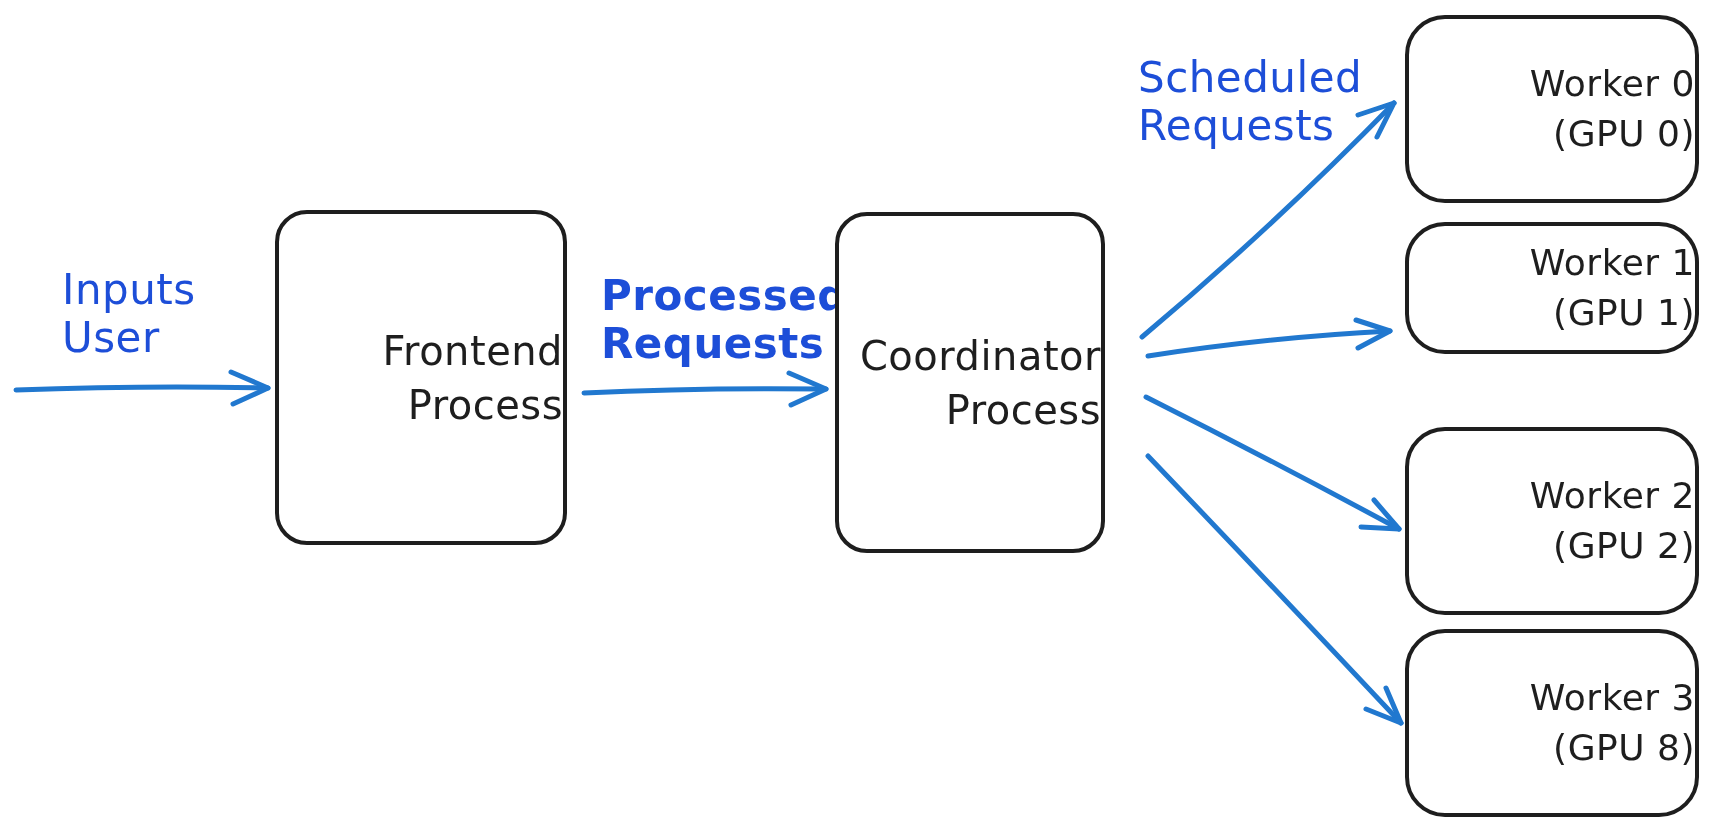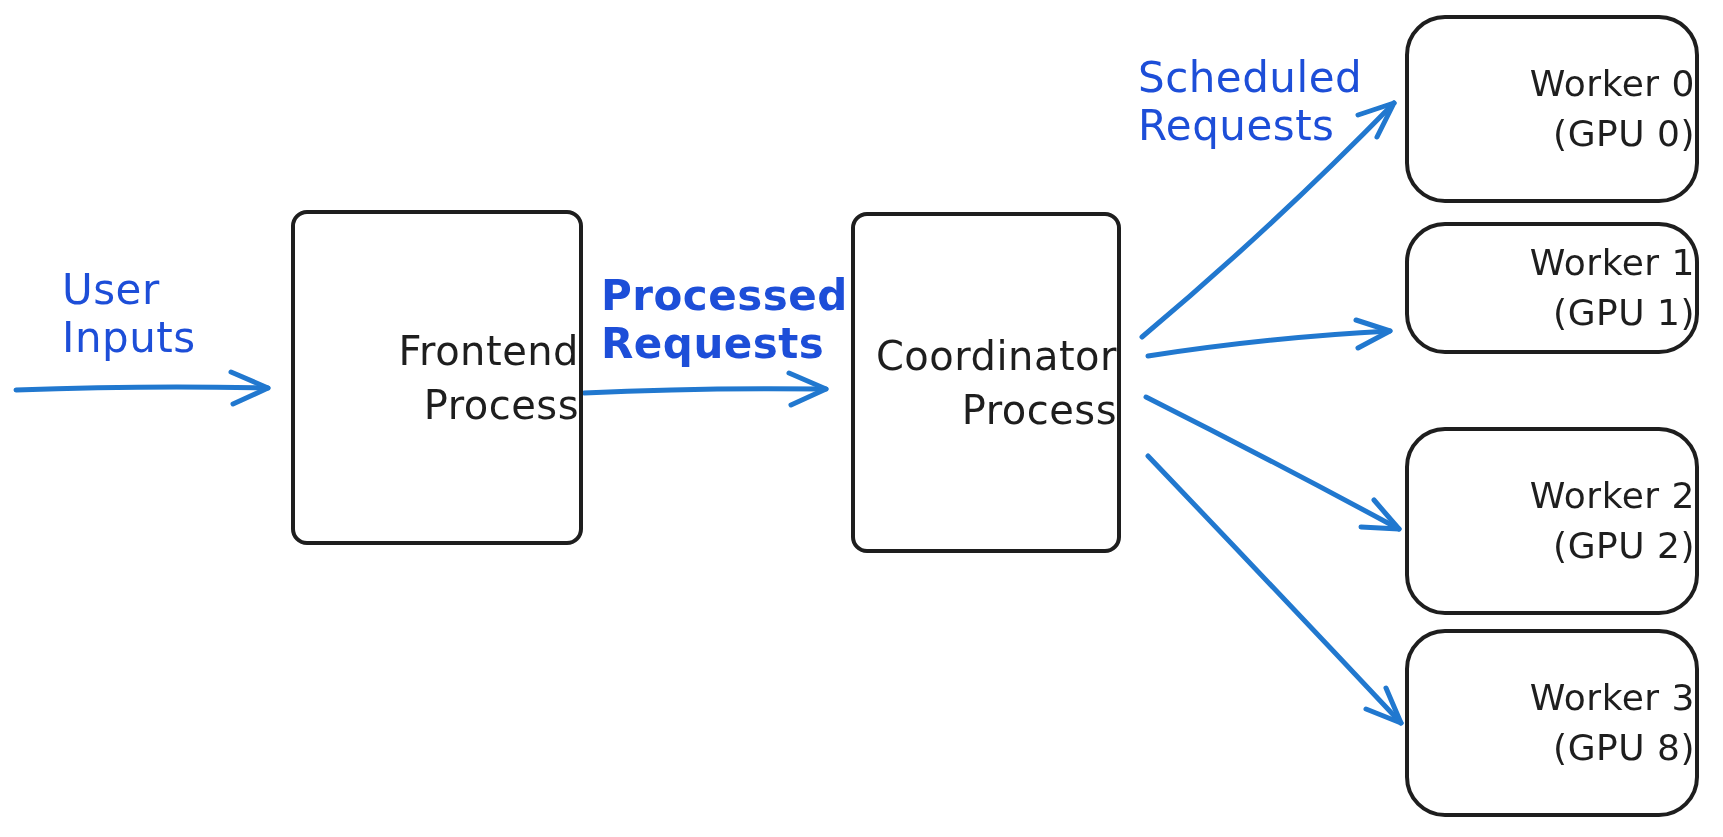"User" span.line { order: before "Inputs" -> after "Inputs" }
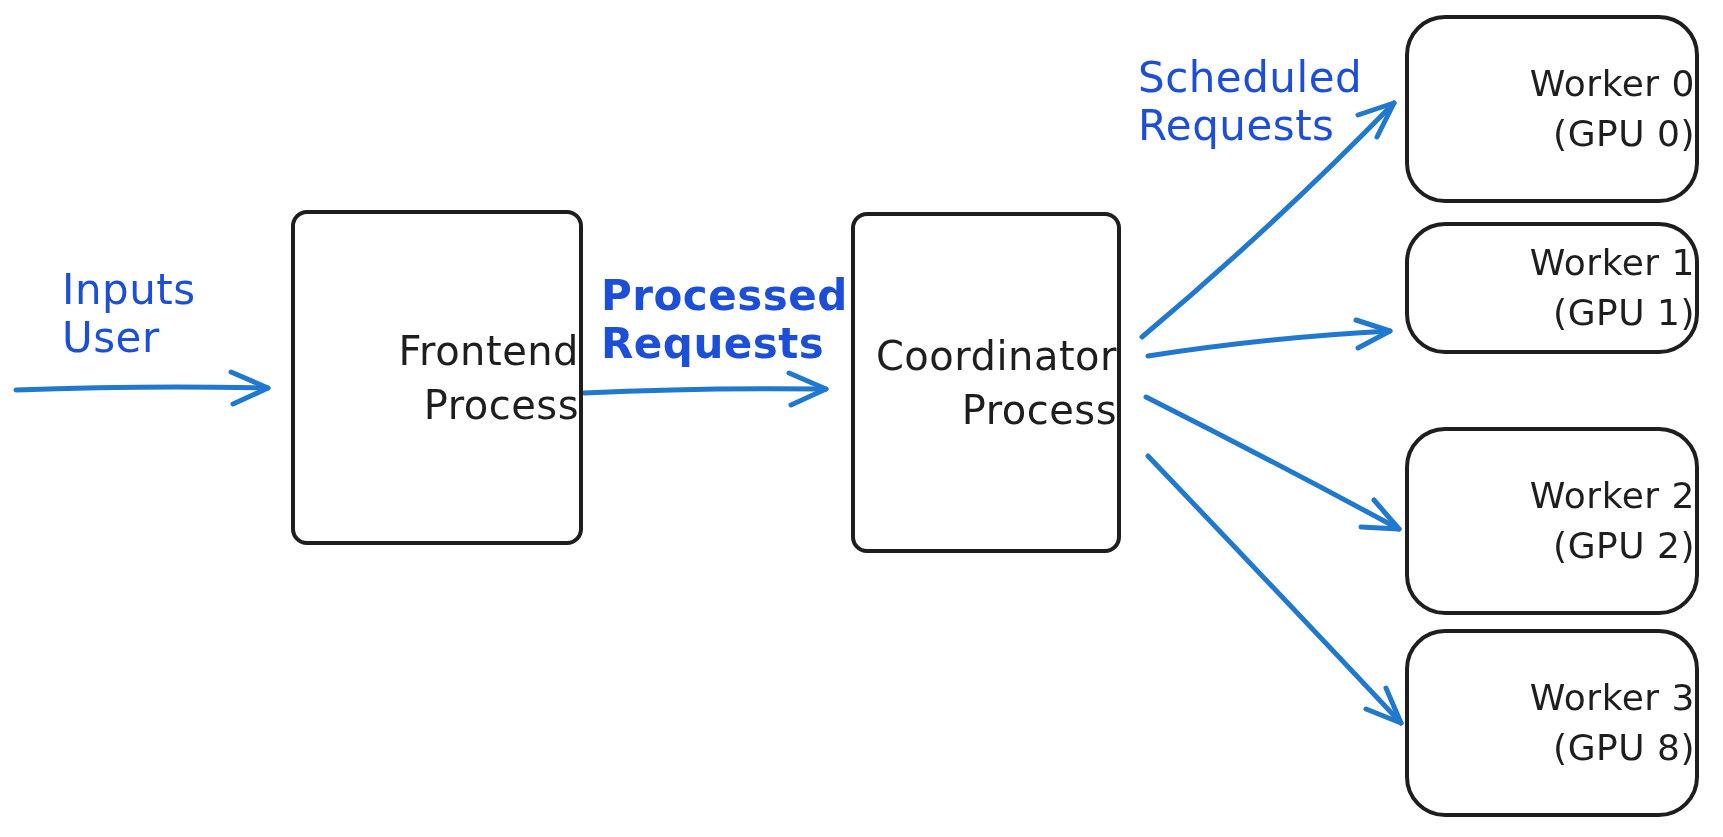"Frontend" .process-node { border-radius: 16px -> 32px; margin-left: 16px -> none }
